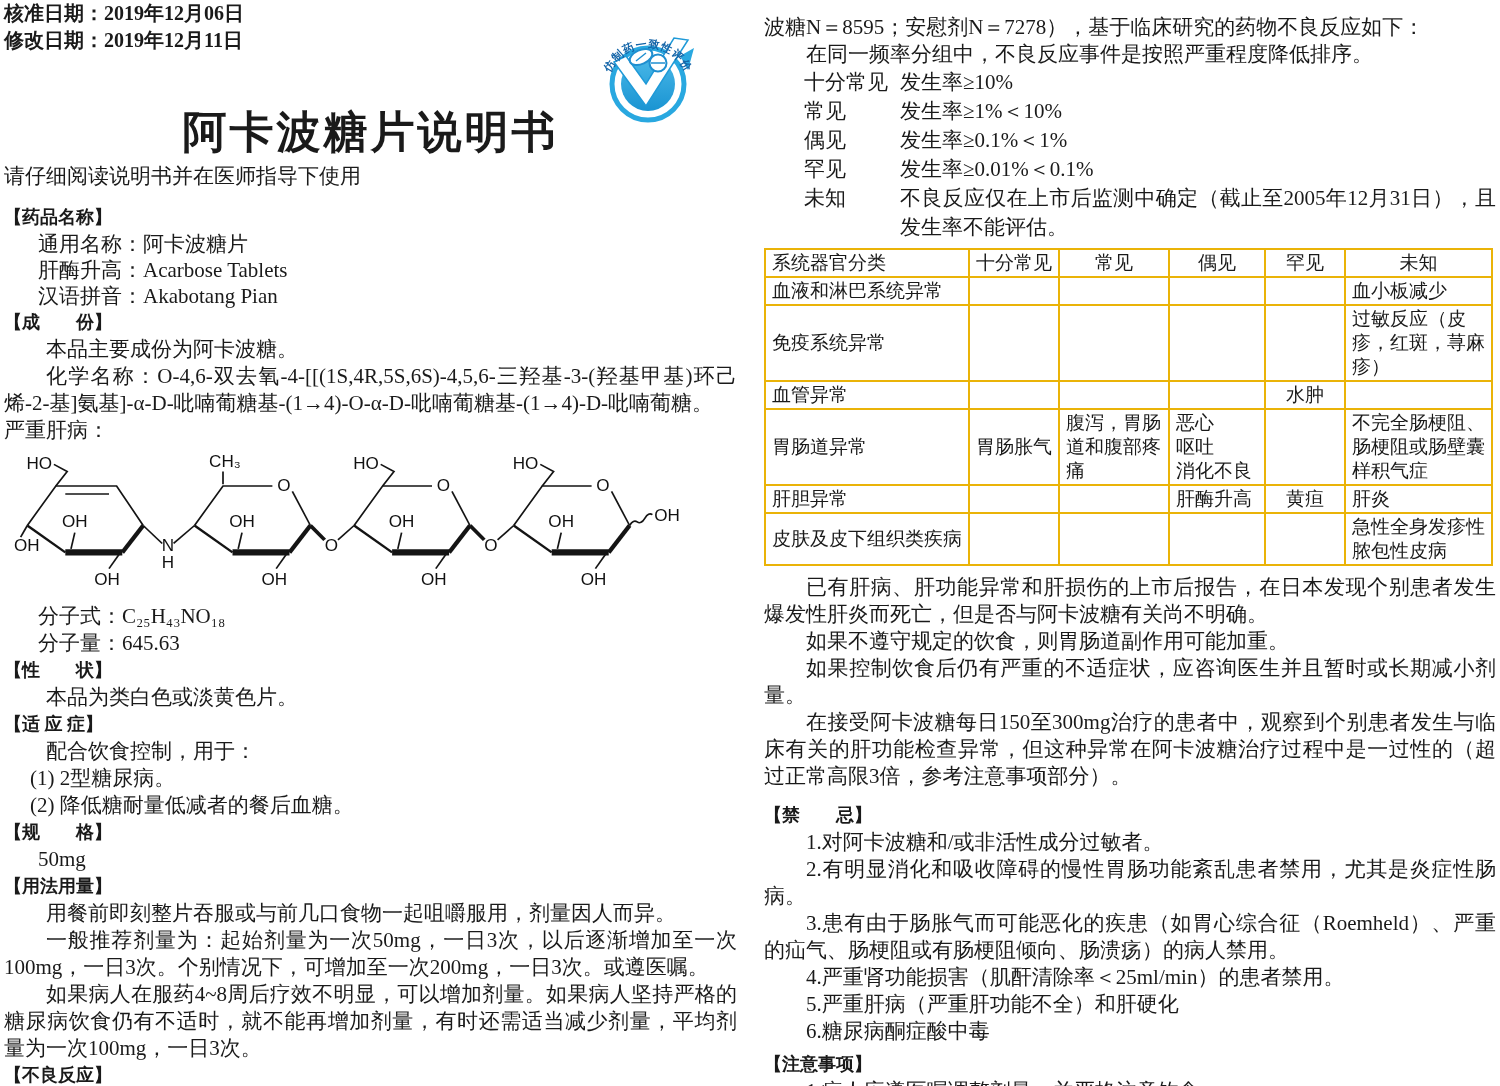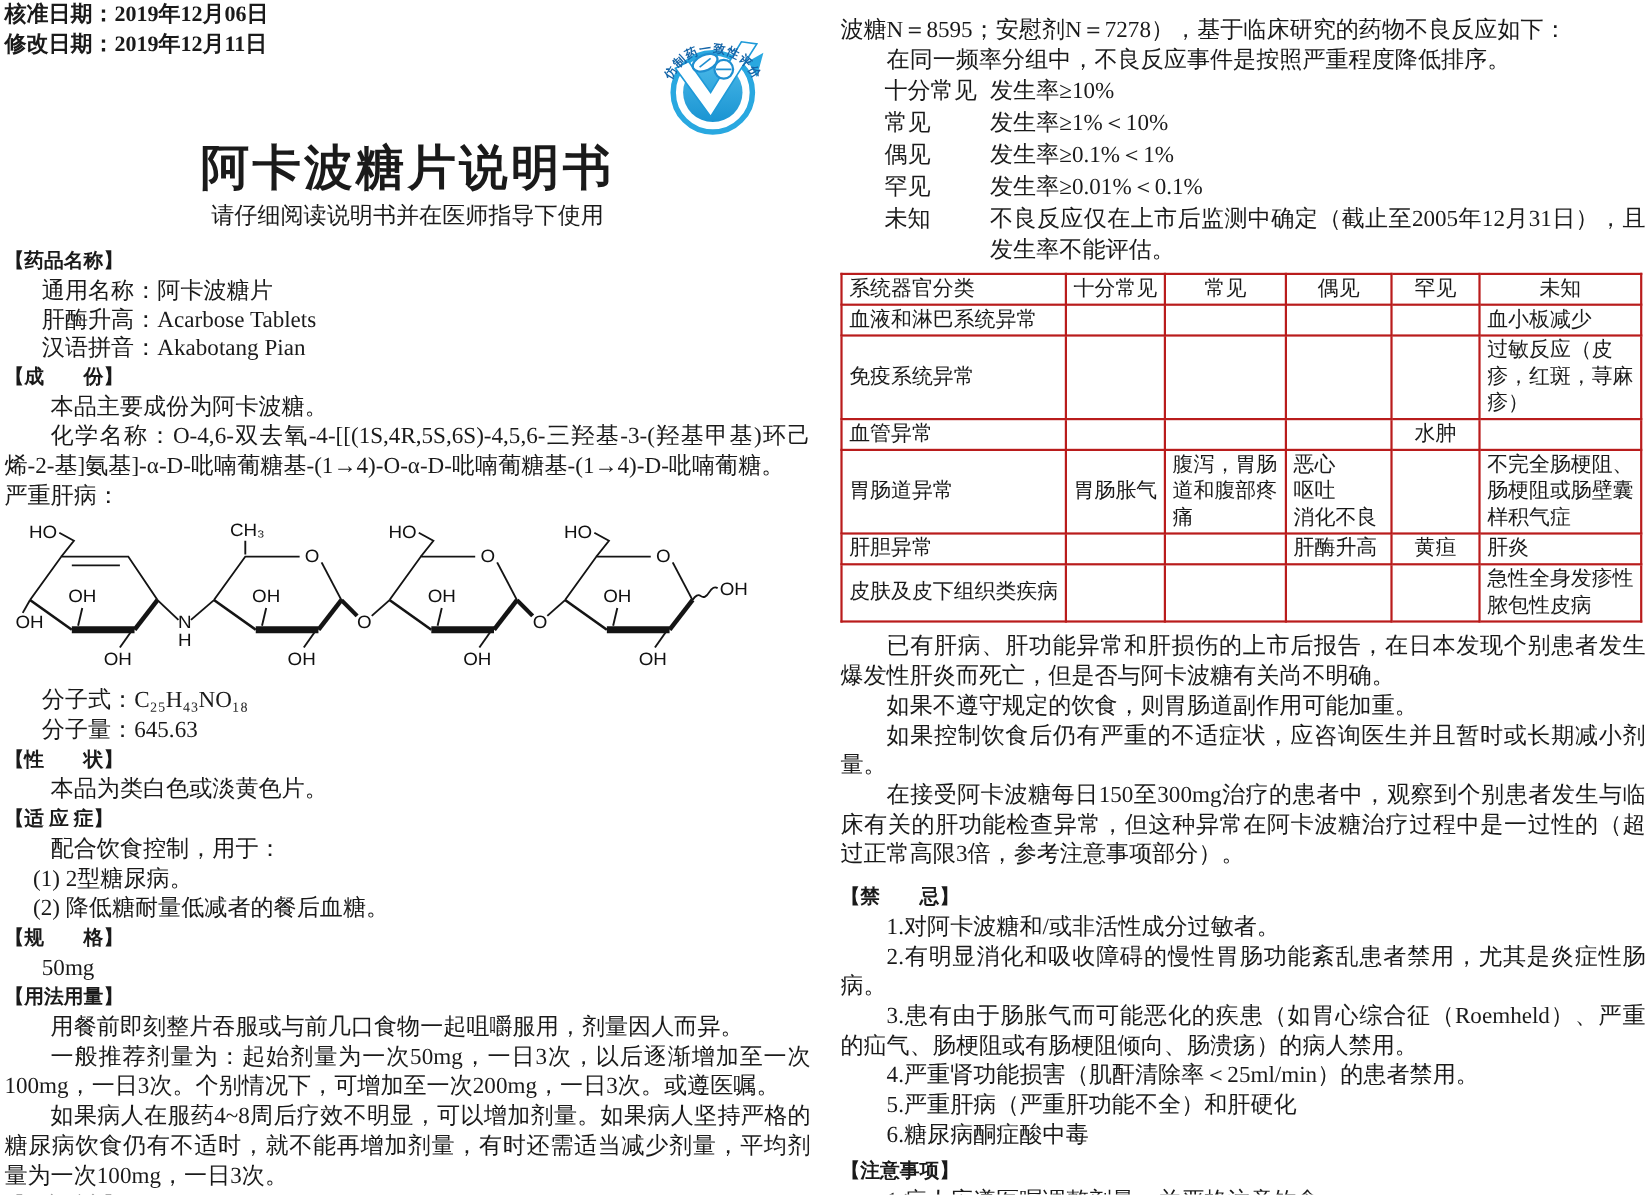"阿卡波糖片说明书" h1.doc-title { margin-top: 72px -> 52px }
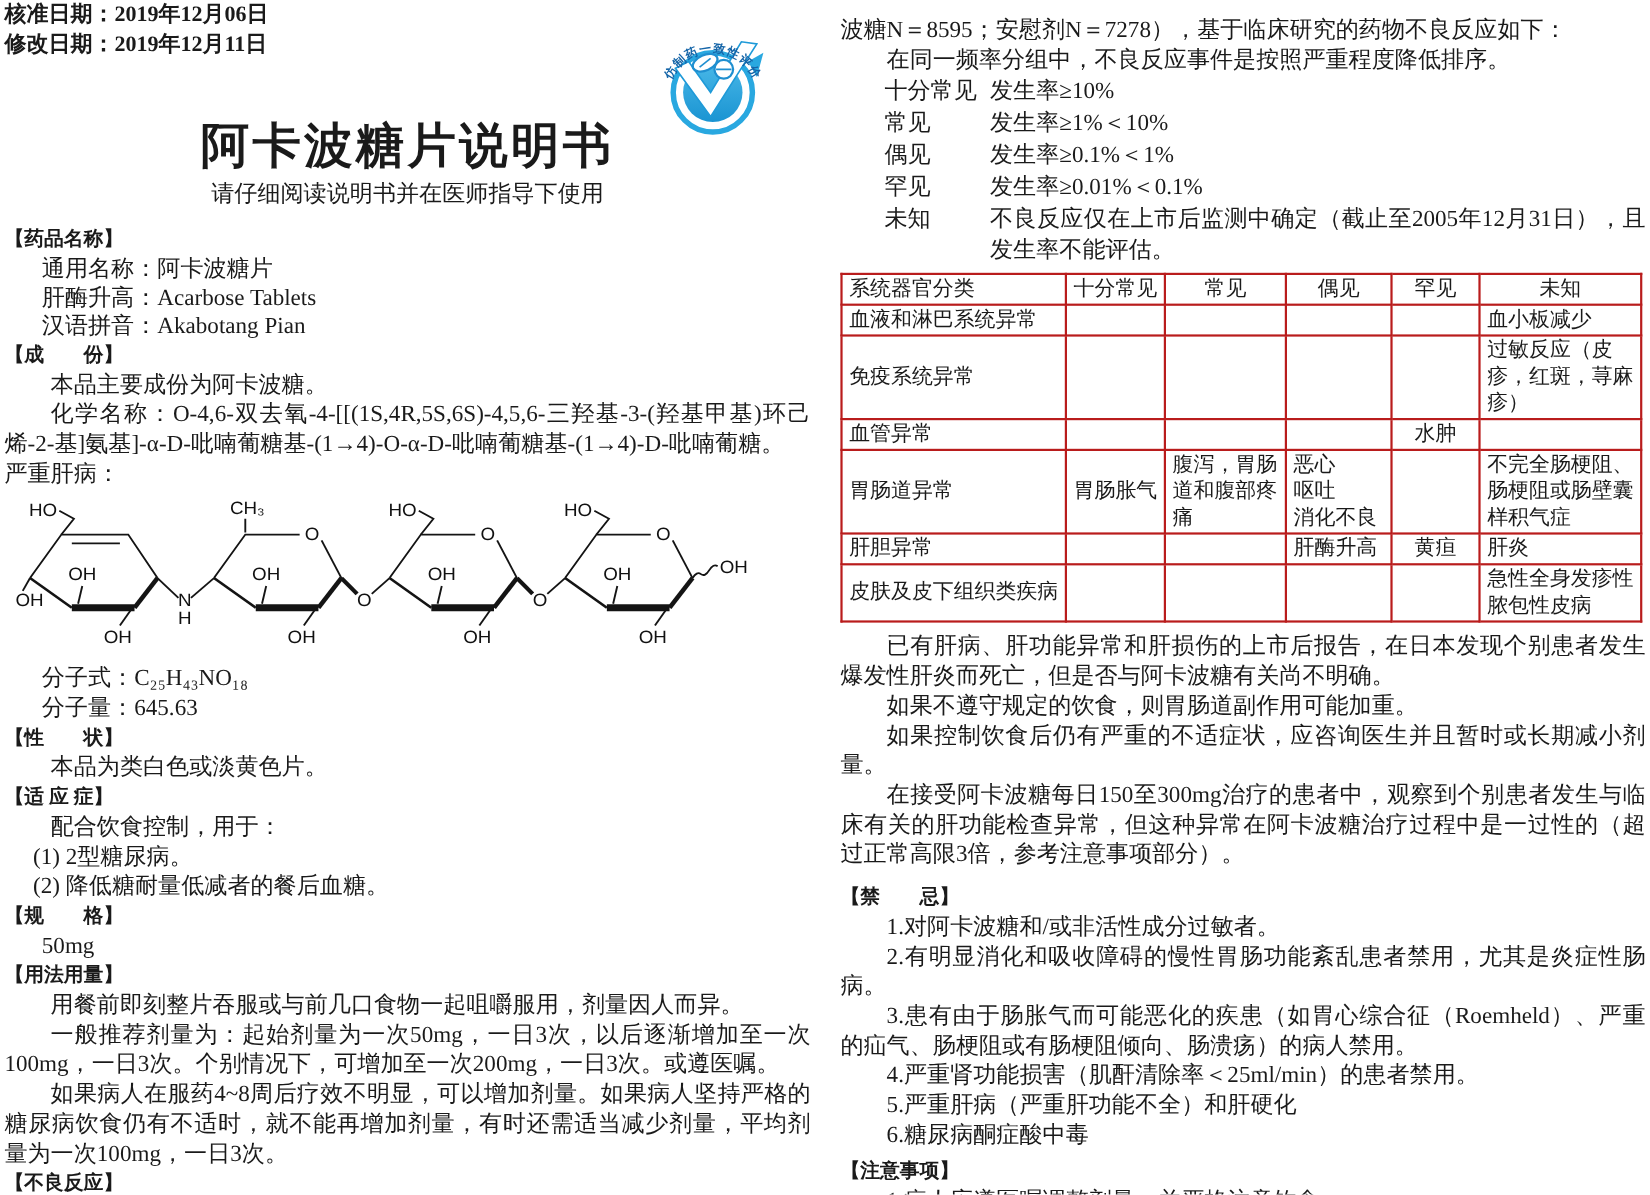"请仔细阅读说明书并在医师指导下使用" p.doc-subtitle { text-align: center -> left }
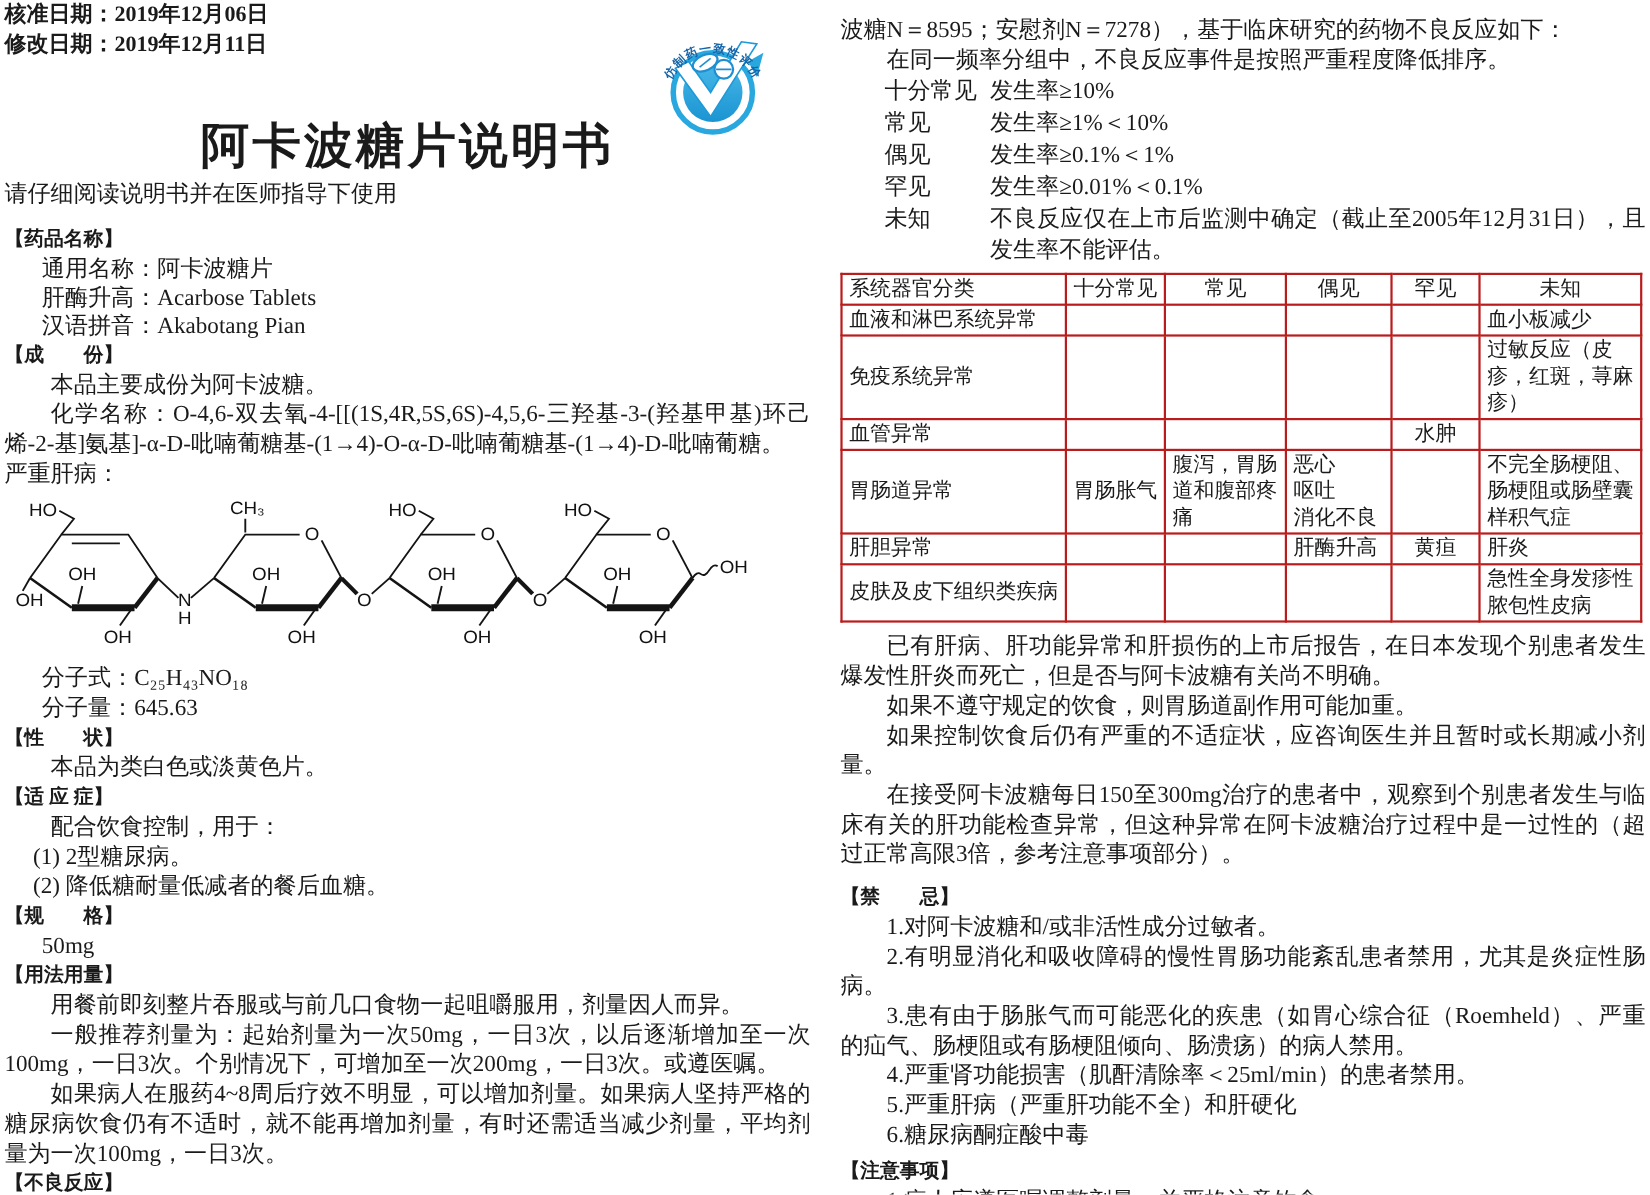"系统器官分类" table.adr th, table.adr td { border: 2px solid #b91c1c -> 2px solid #eab308 }
